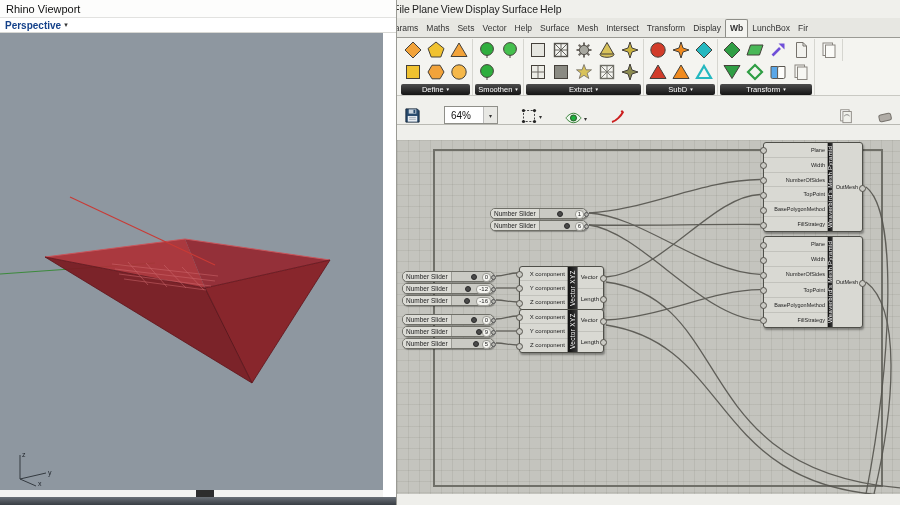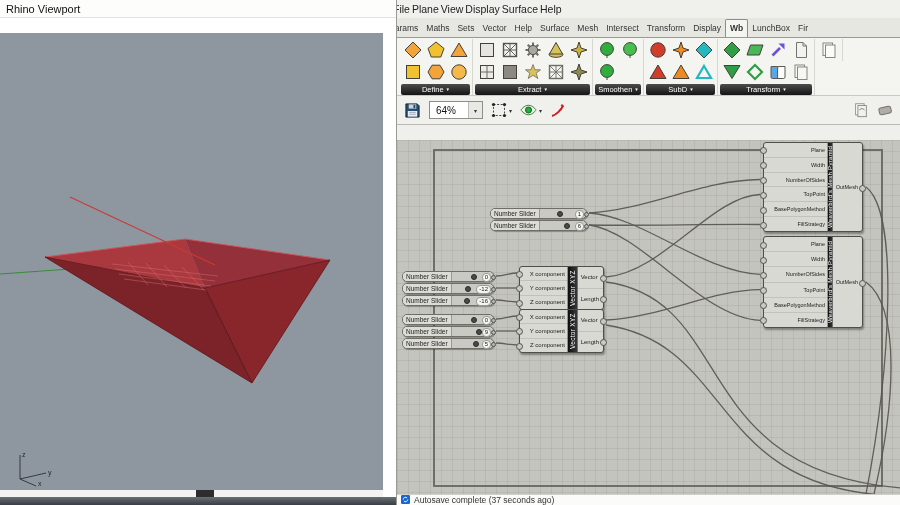"Perspective" div.rhino-tab { html: none -> <div> <span>Perspective</span> <span>▾</span> </div> }
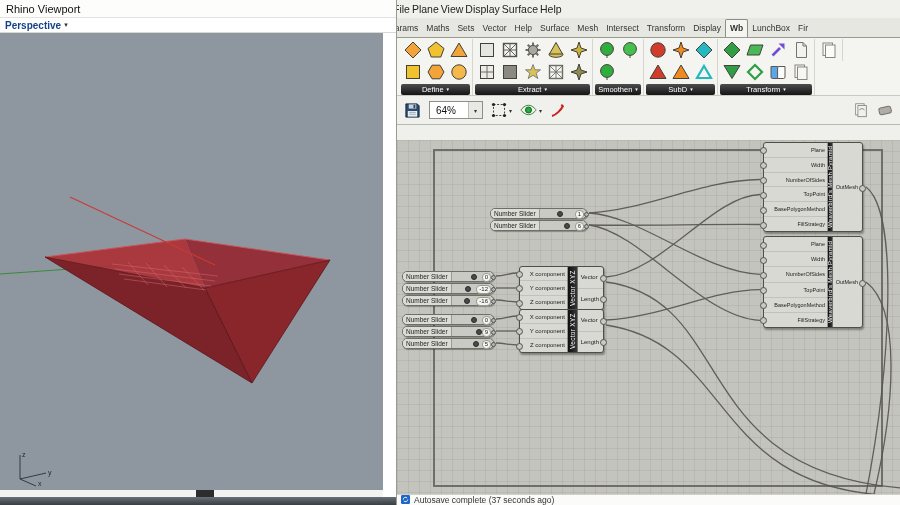"Extract" div.tgroup { order: before "Smoothen" -> after "Smoothen" }
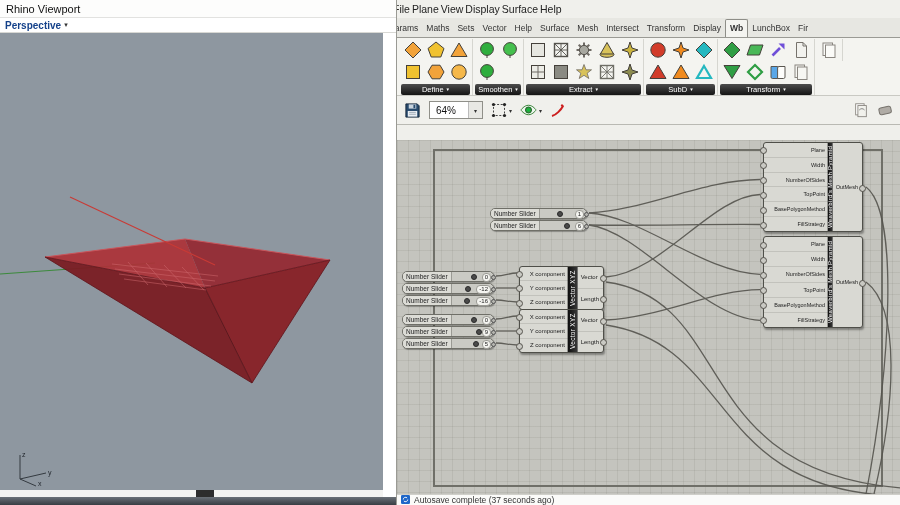"64%" .gh-canvastb { align-items: center -> flex-end; gap: 8px -> 23px }
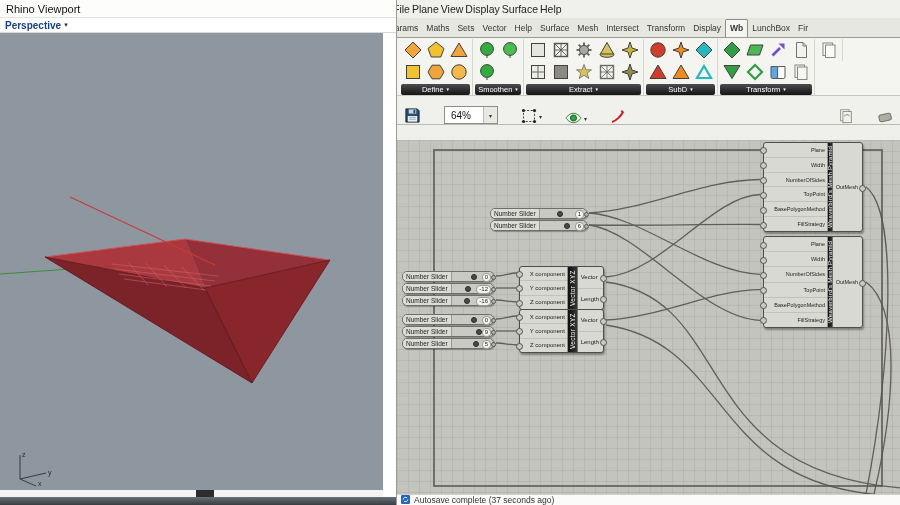"Autosave complete (37 seconds ago)" div.gh-status { html: <div> <span> <svg> <rect></rect> <path></path> </svg> </span> <span>Autosave complete (37 seconds ago)</span> </div> -> none }
